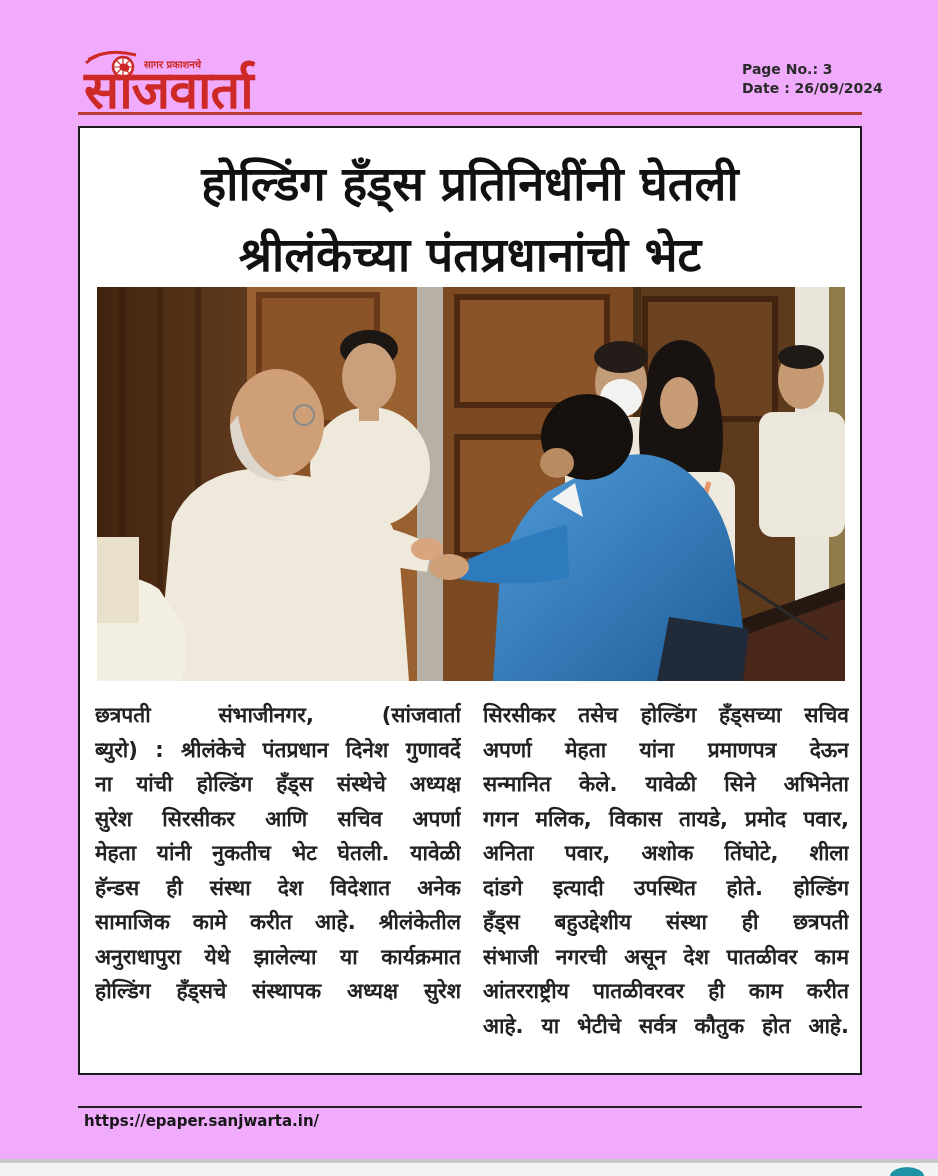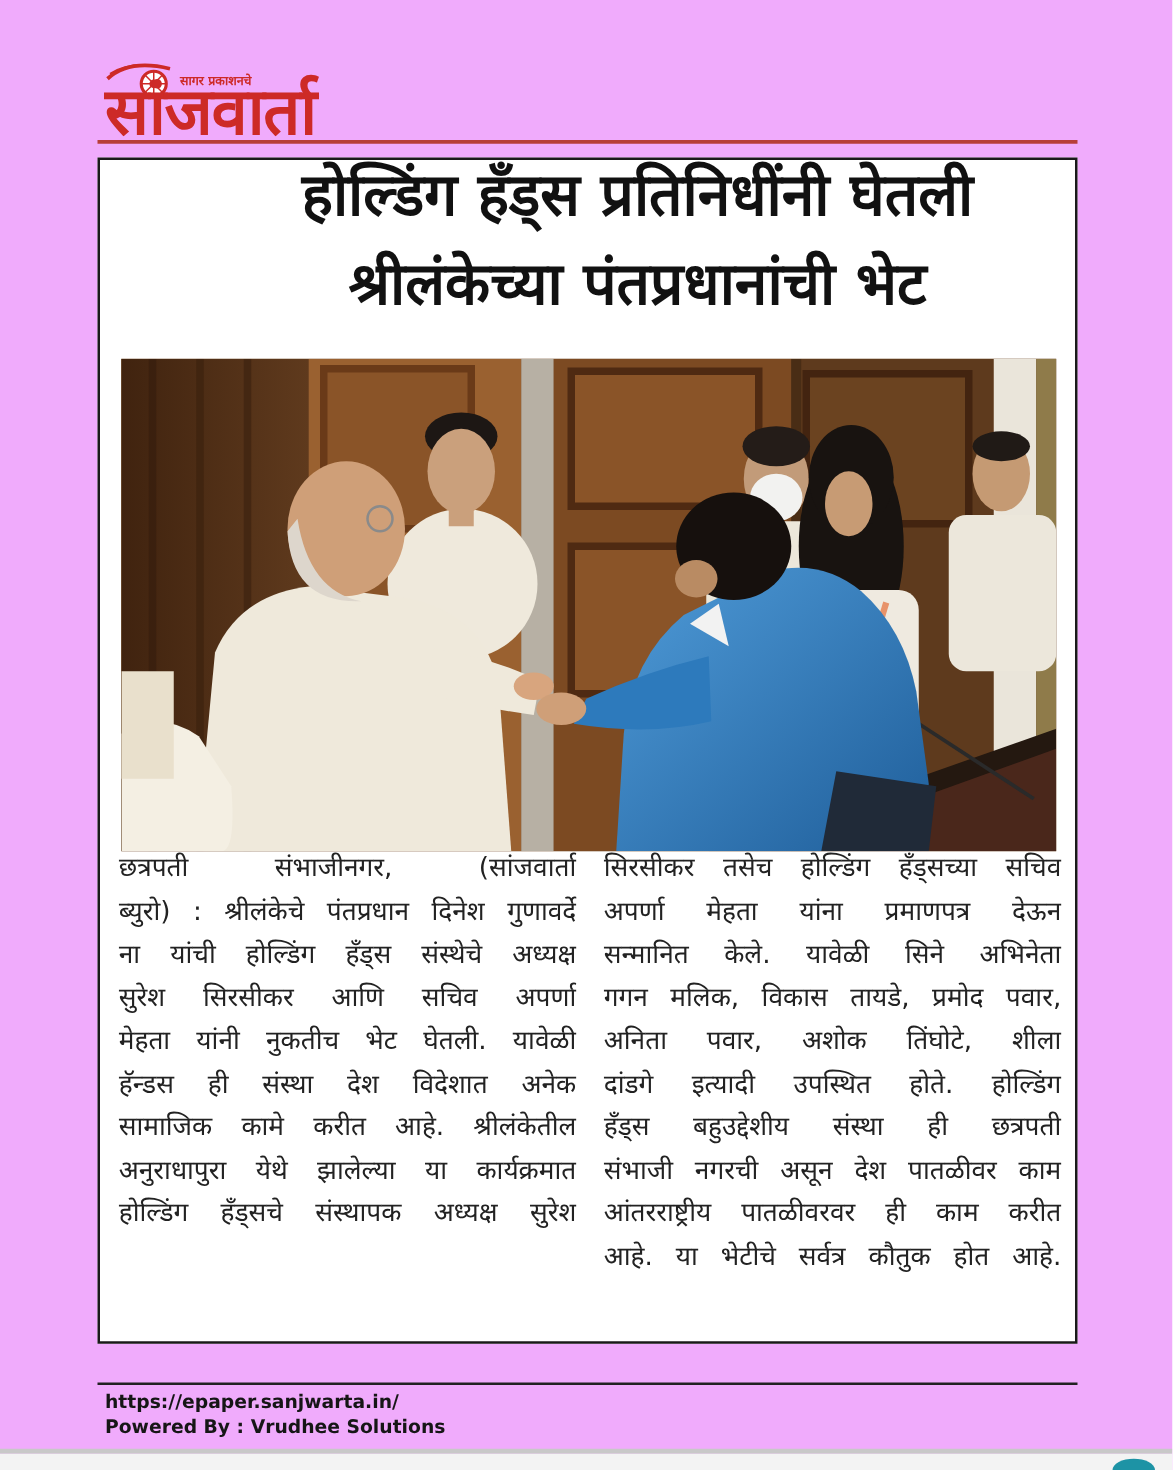"Page No.: 3" div.page-info { html: none -> <div> <div>Page No.: 3</div> <div>Date : 26/09/2024</div> </div> }
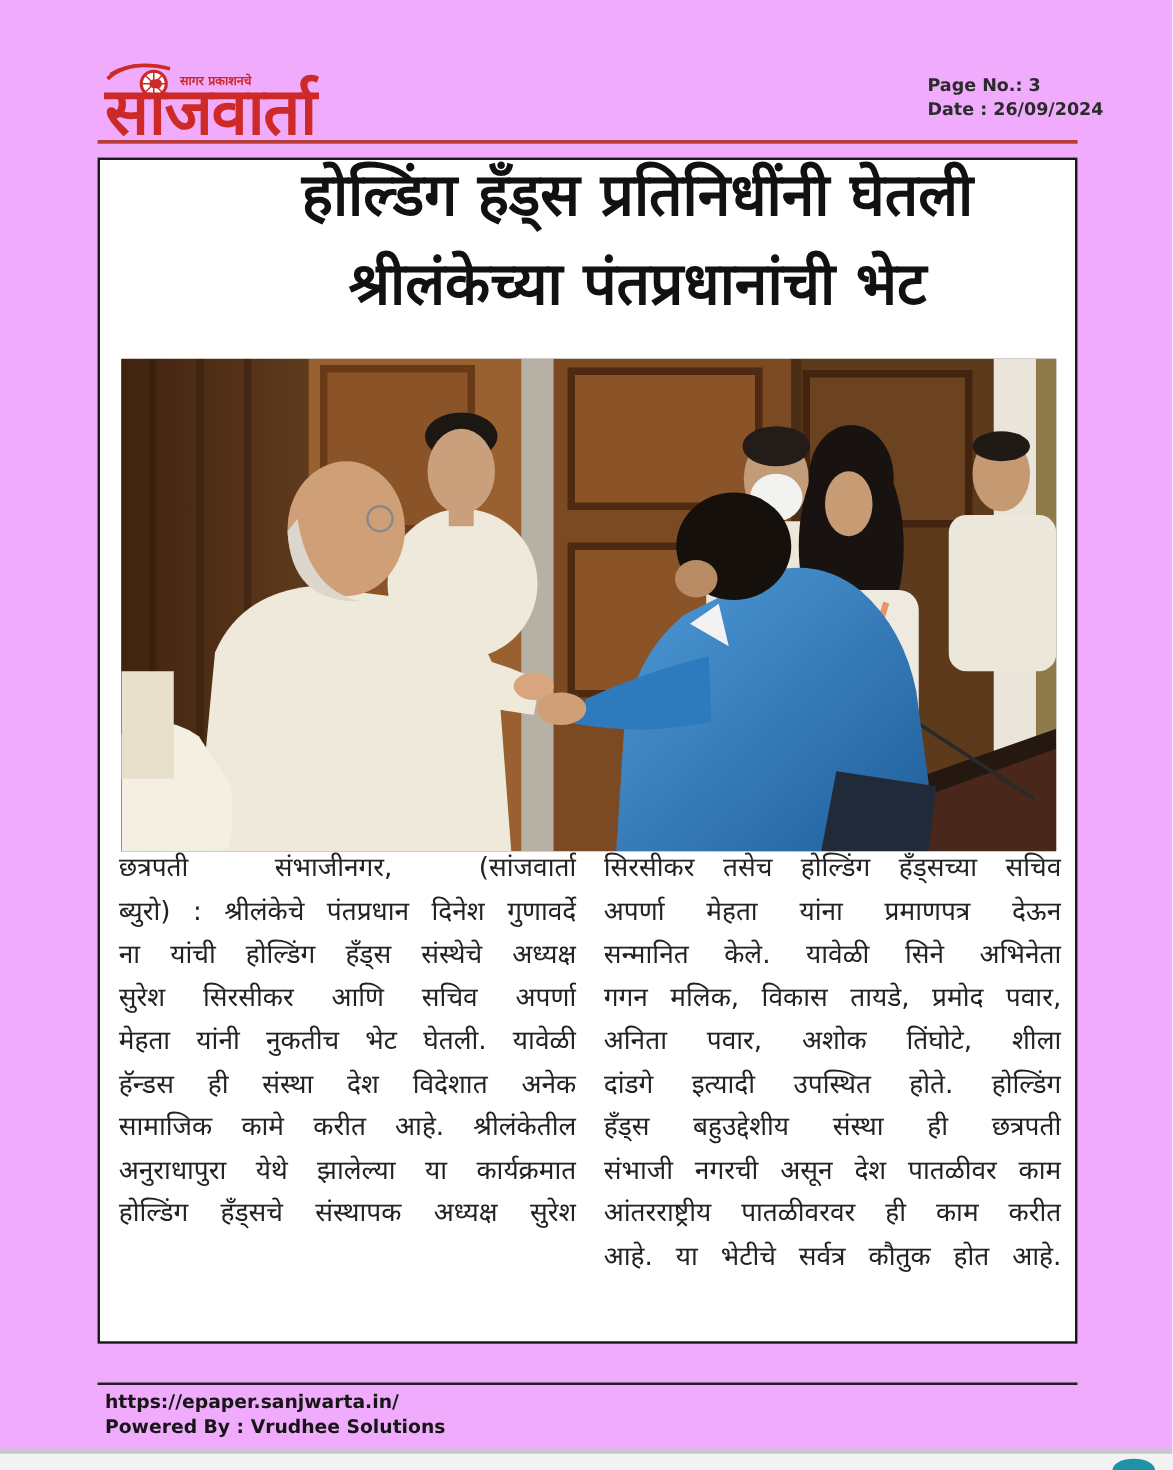"होल्डिंग हँड्स प्रतिनिधींनी घेतली" .headline { margin-left: 40px -> none; top: 121px -> 148px }
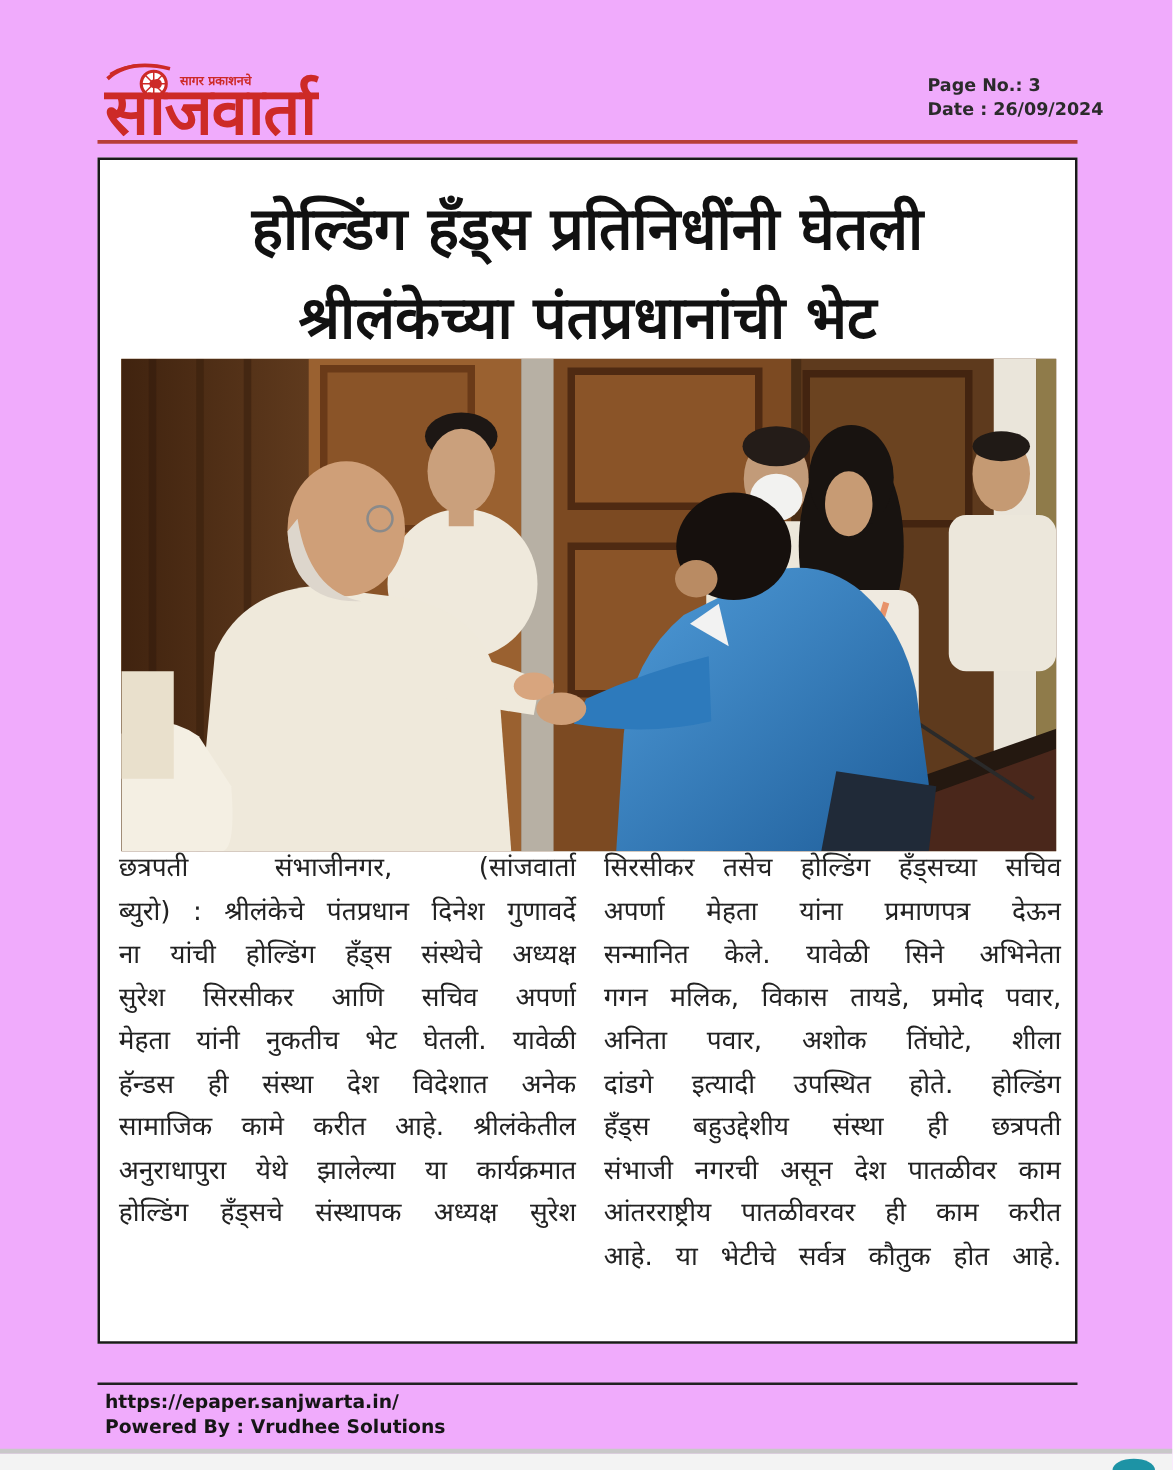"छत्रपती संभाजीनगर, (सांजवार्ता" .col { font-weight: none -> bold; top: 677px -> 698px }
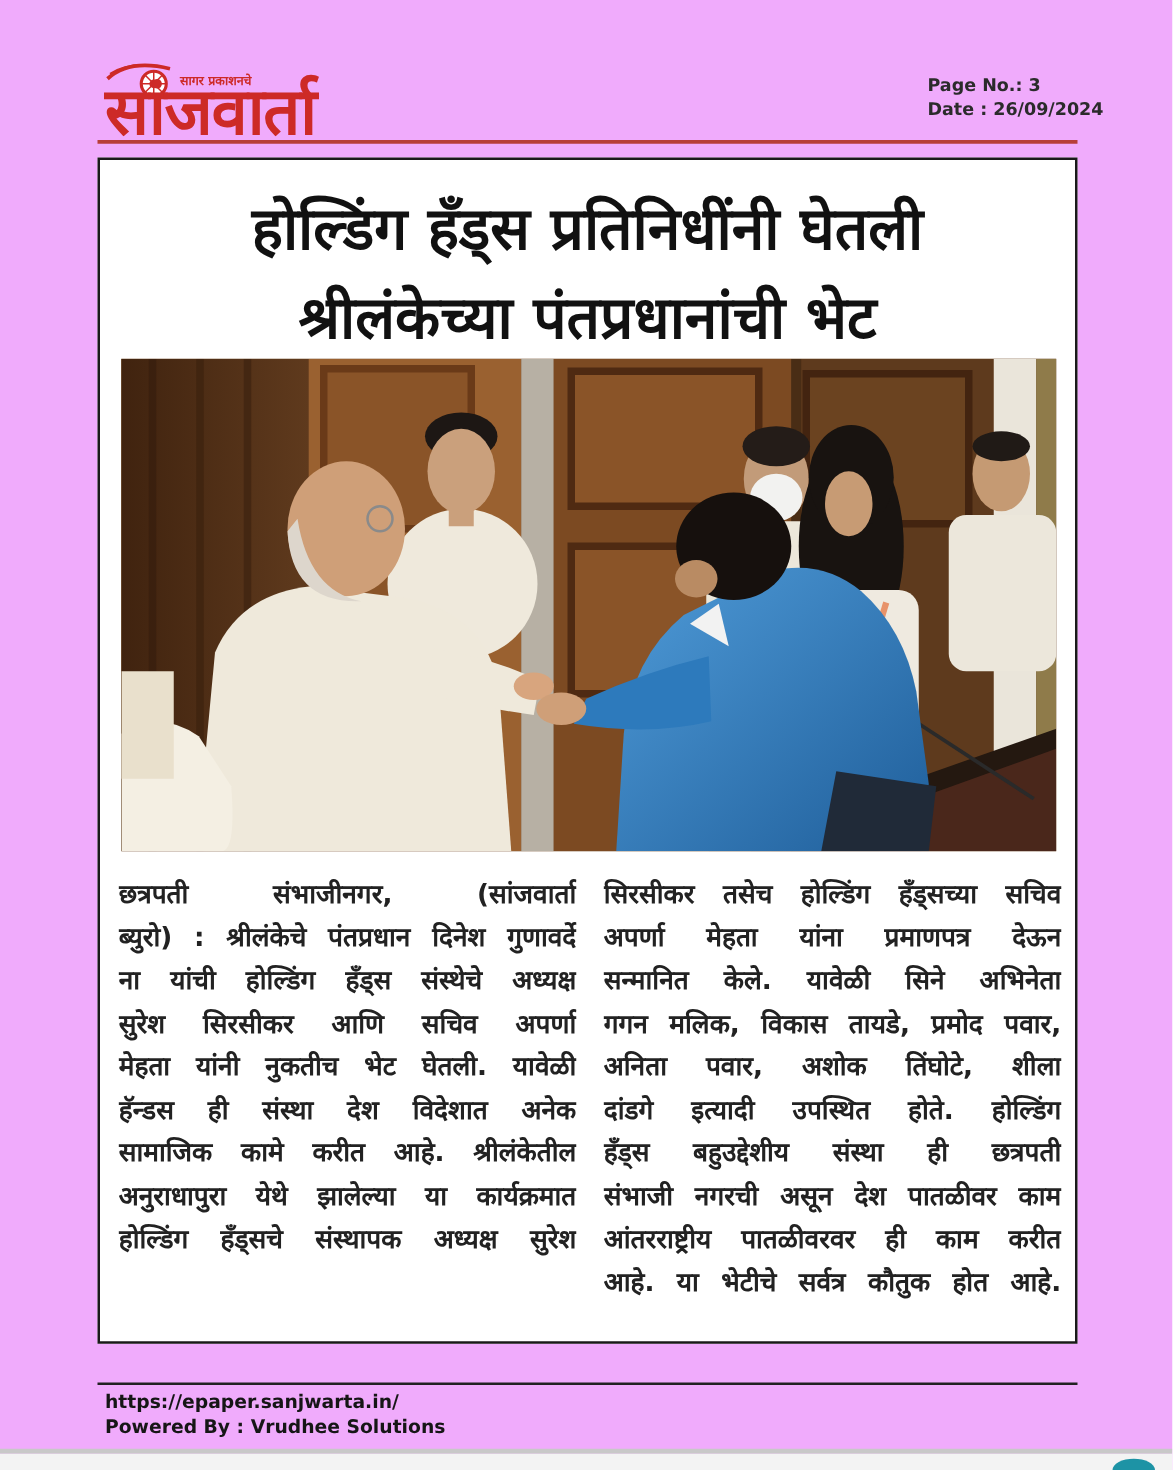"Powered By : Vrudhee Solutions" div { html: <div>Powered By : Vrudhee Solutions</div> -> none }
